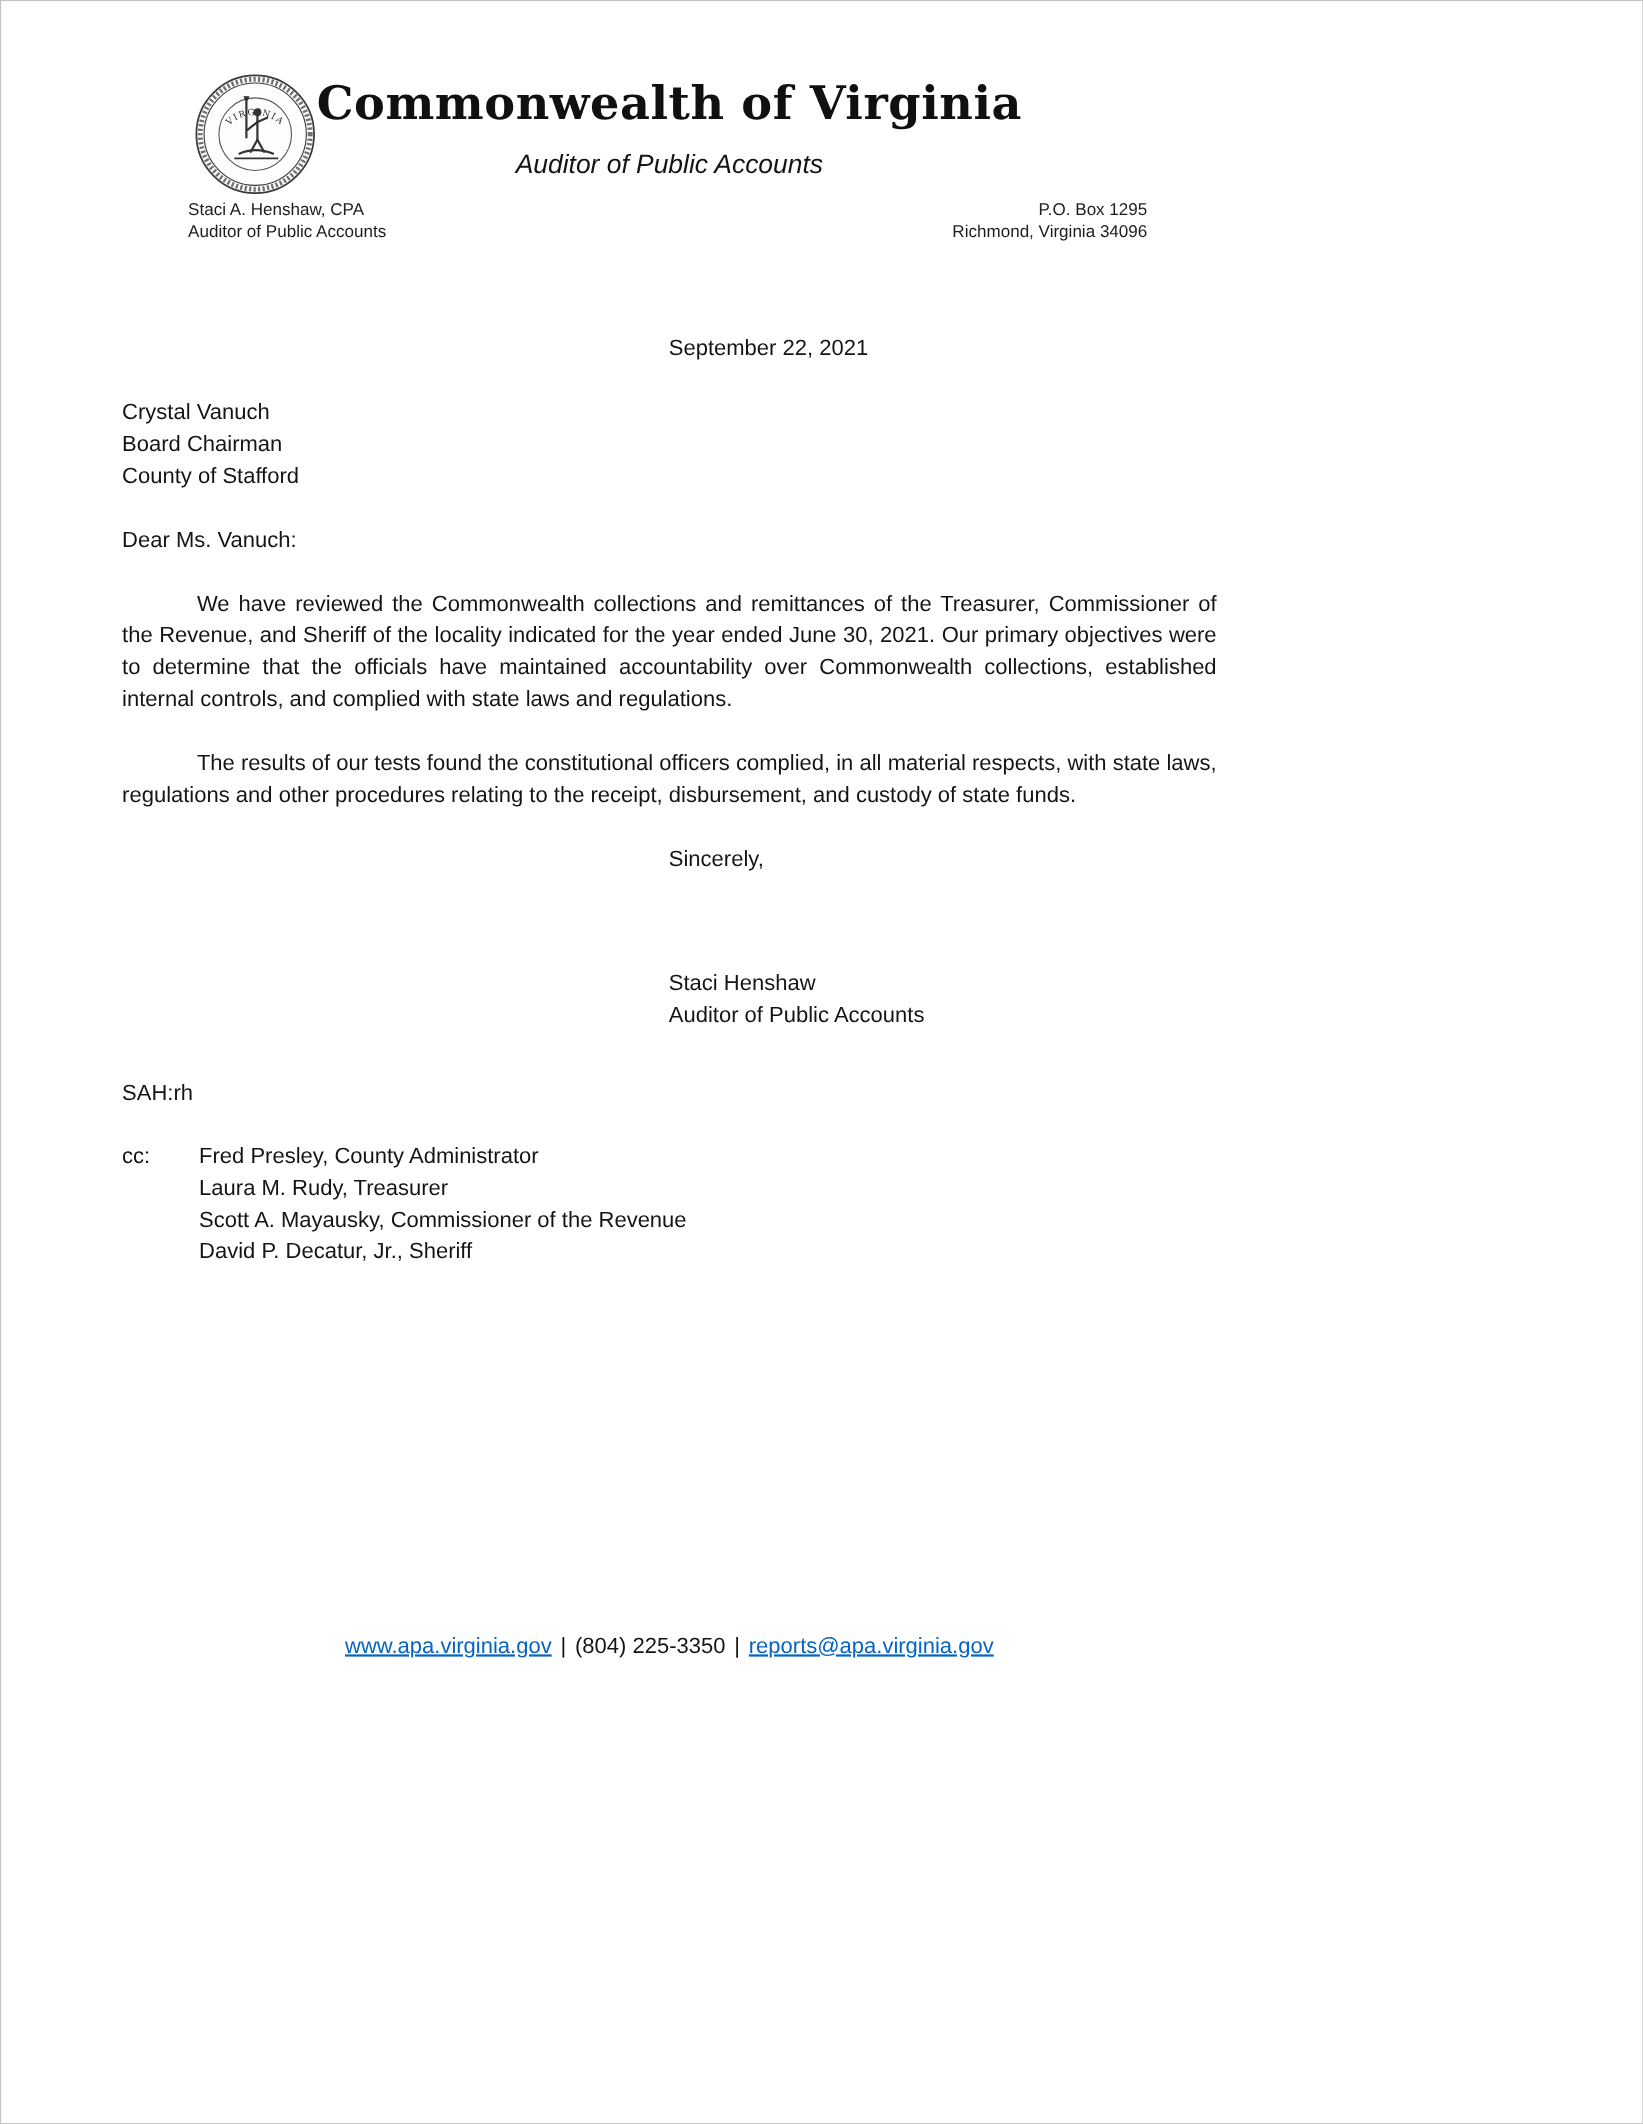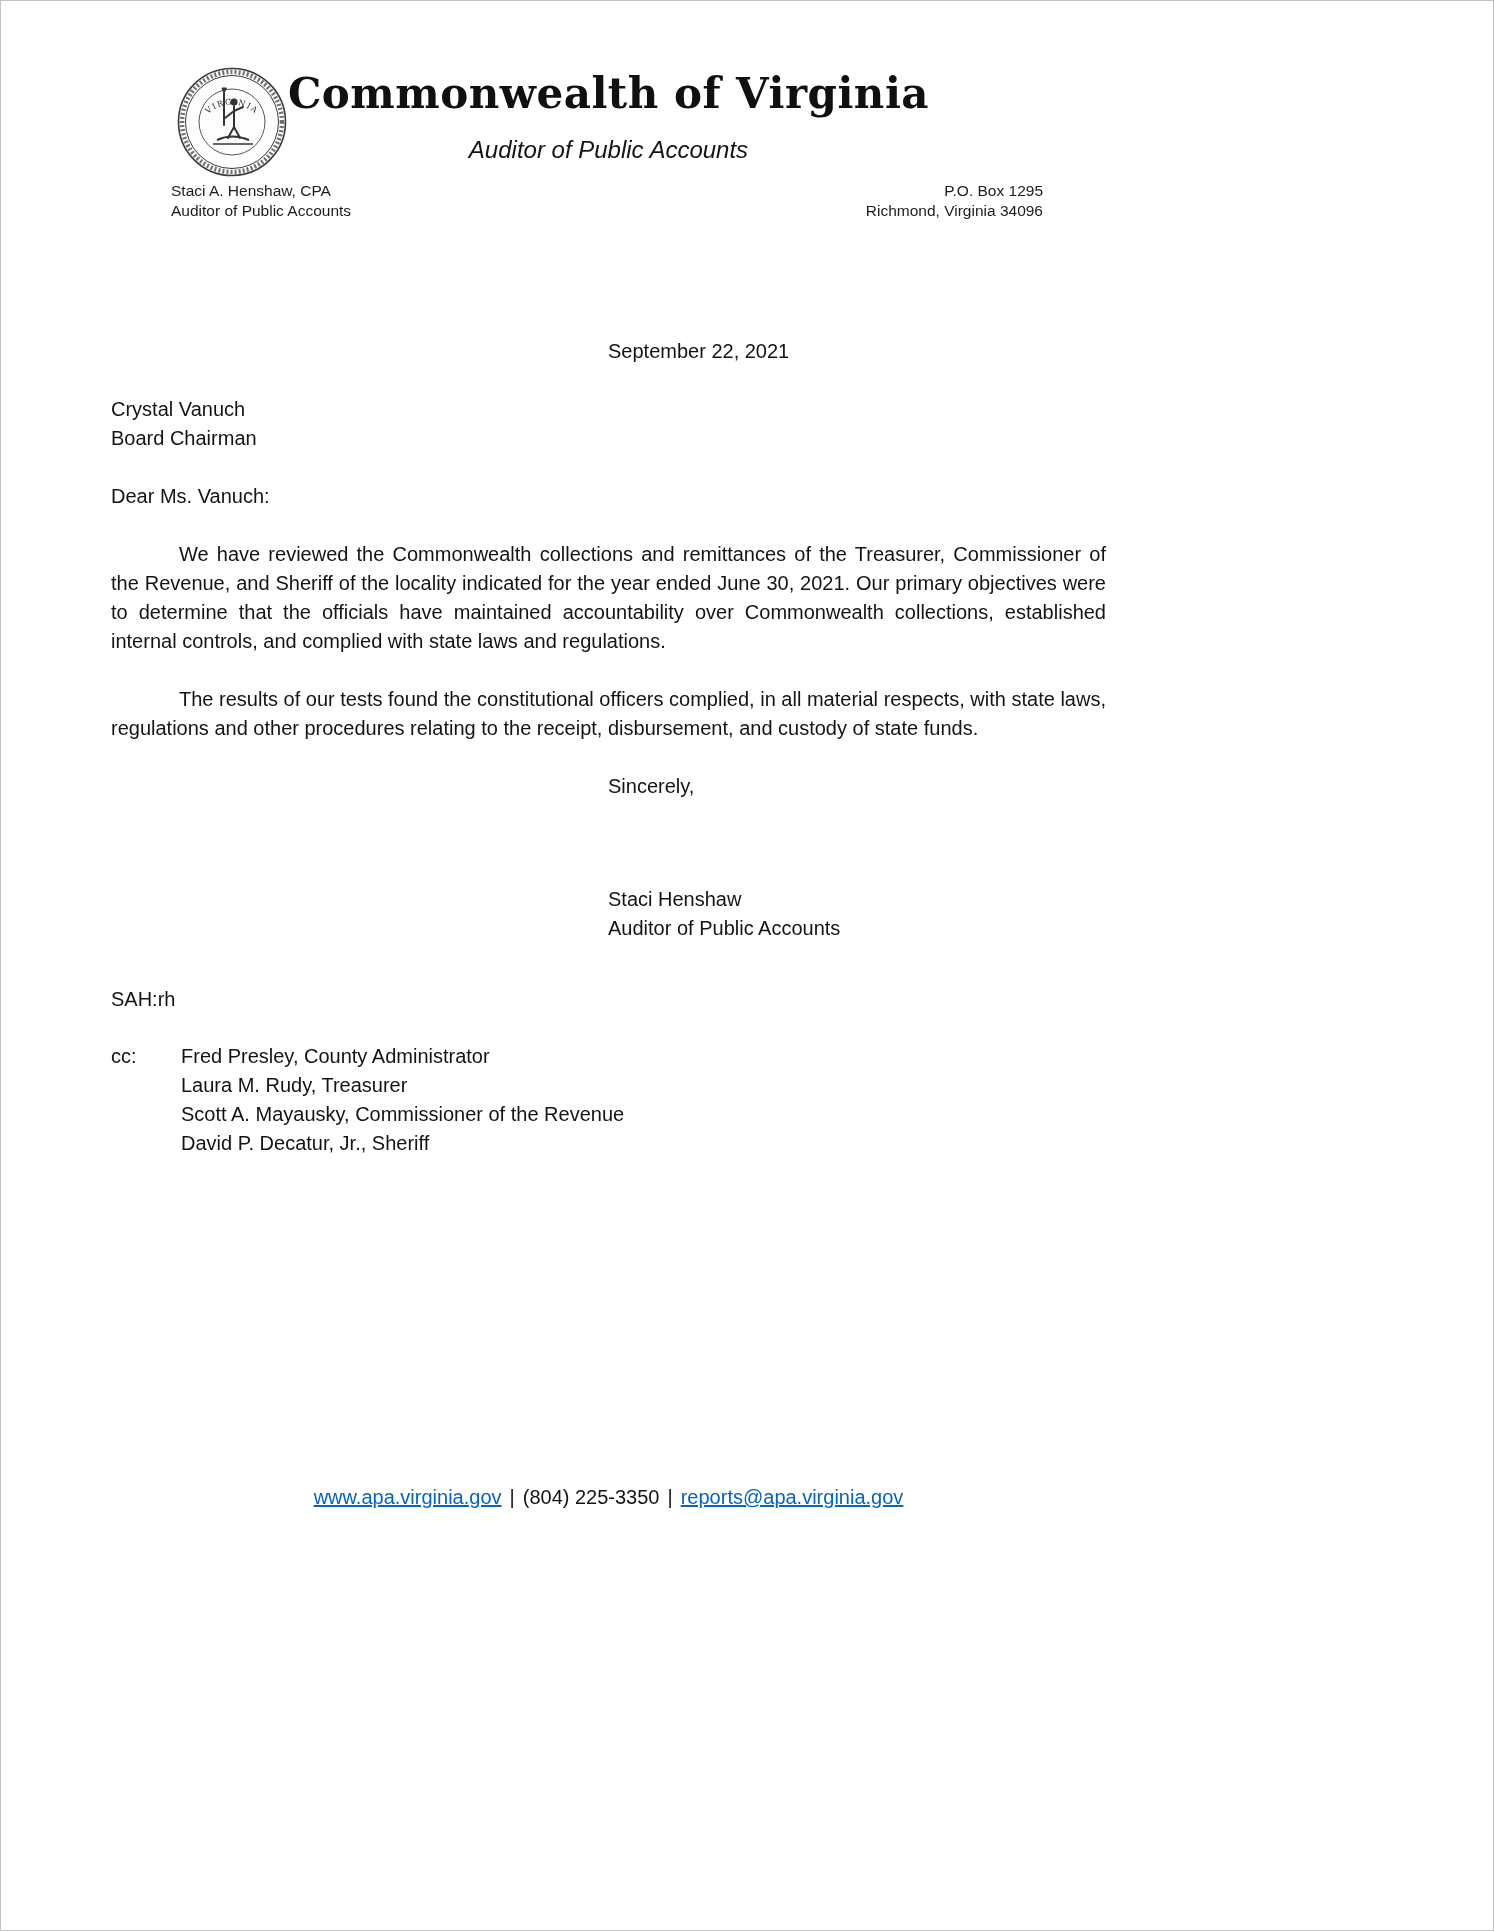"September 22, 2021" .date { margin-top: 116px -> 82px }
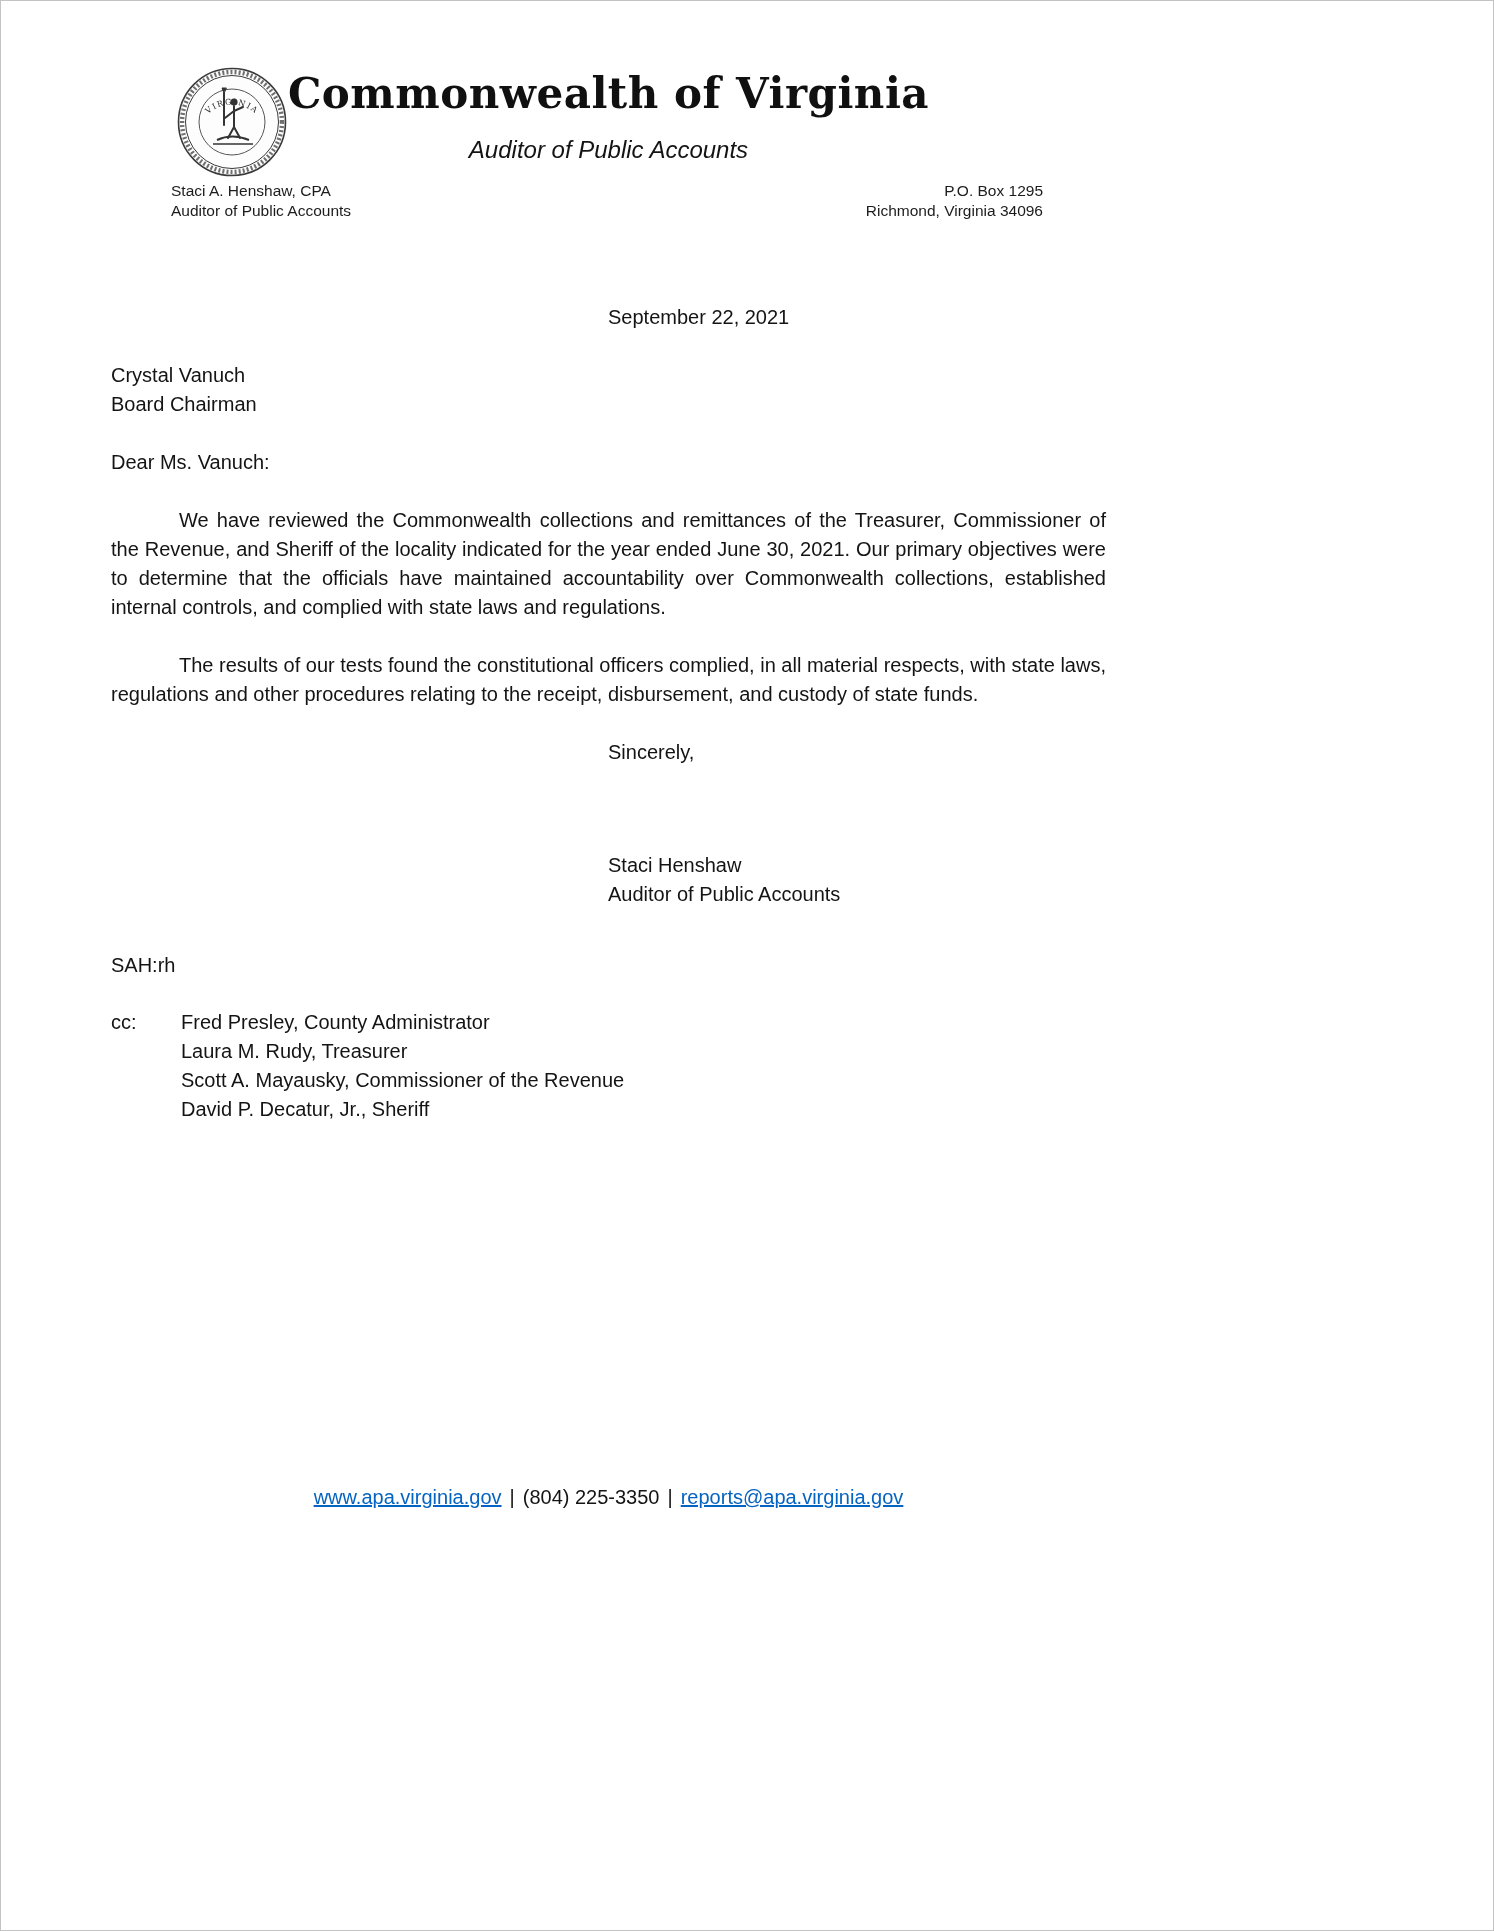"County of Stafford" div { html: none -> <div>County of Stafford</div> }
